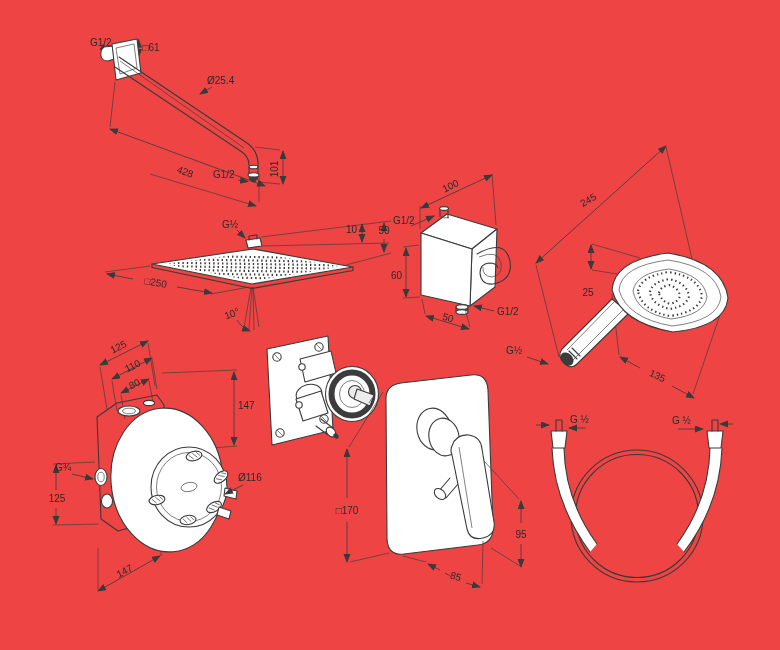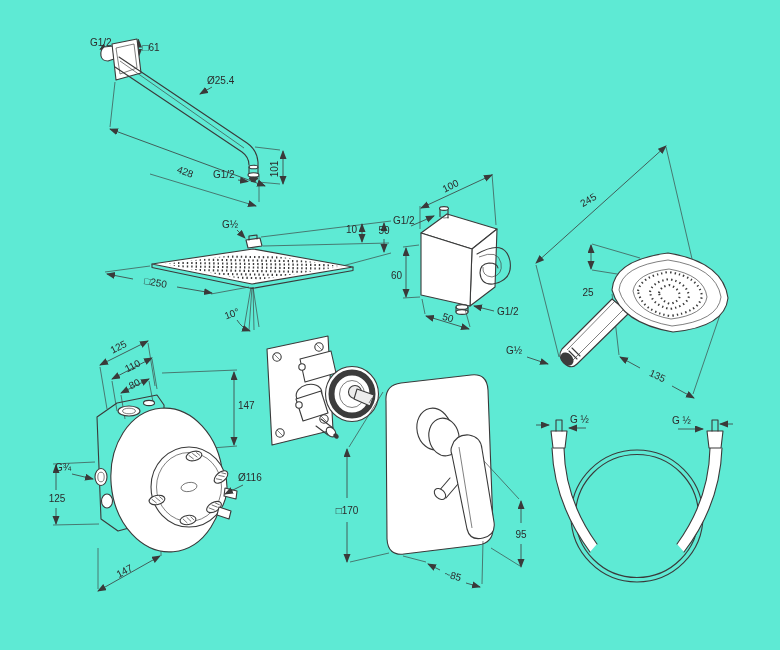"G1/2" .stage { background: #5eead4 -> #ef4444 }
